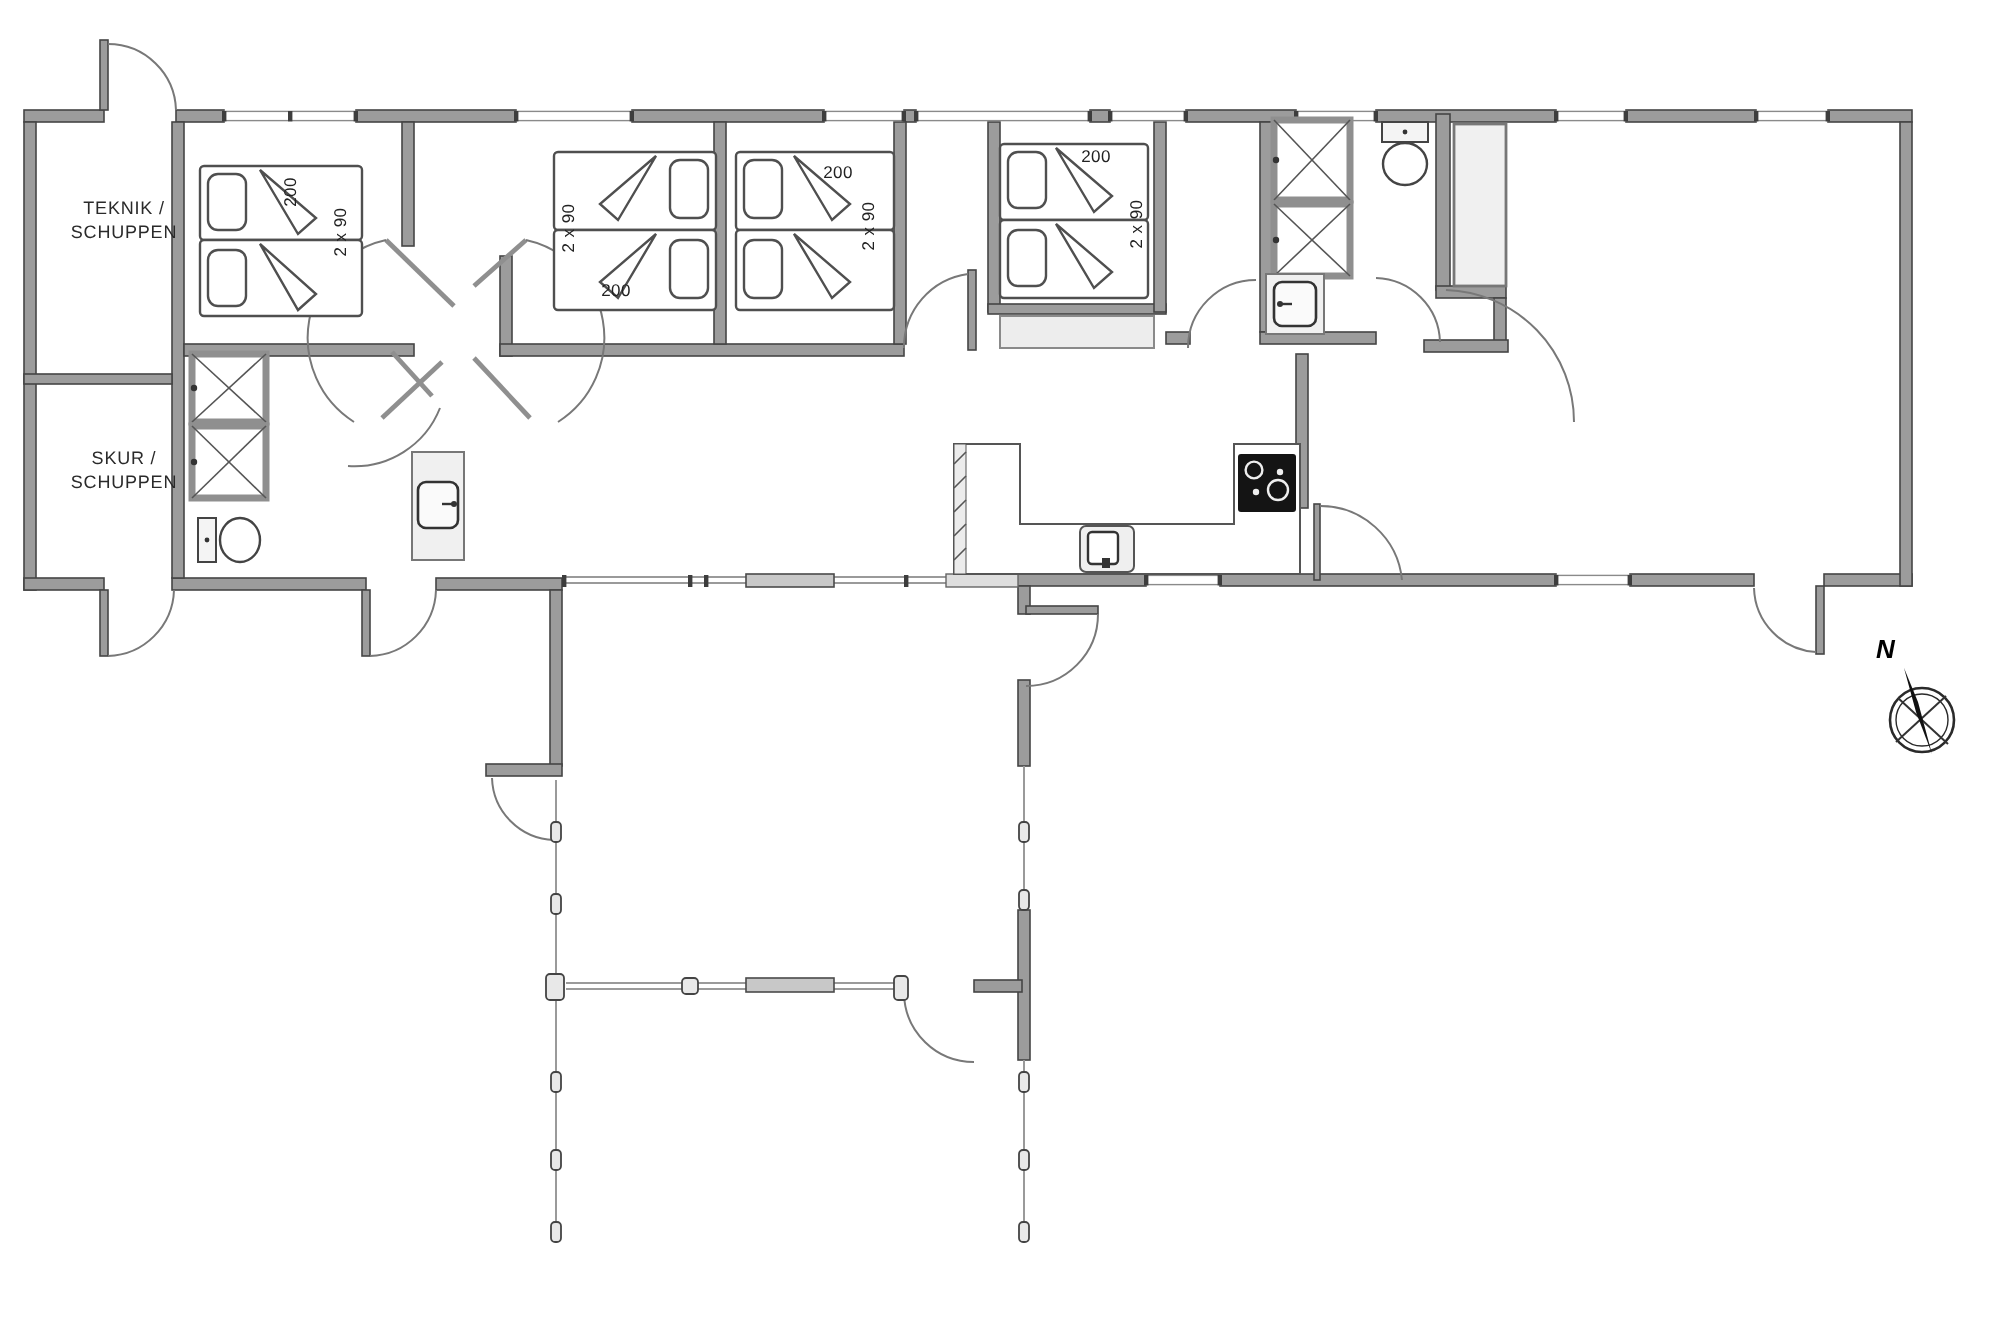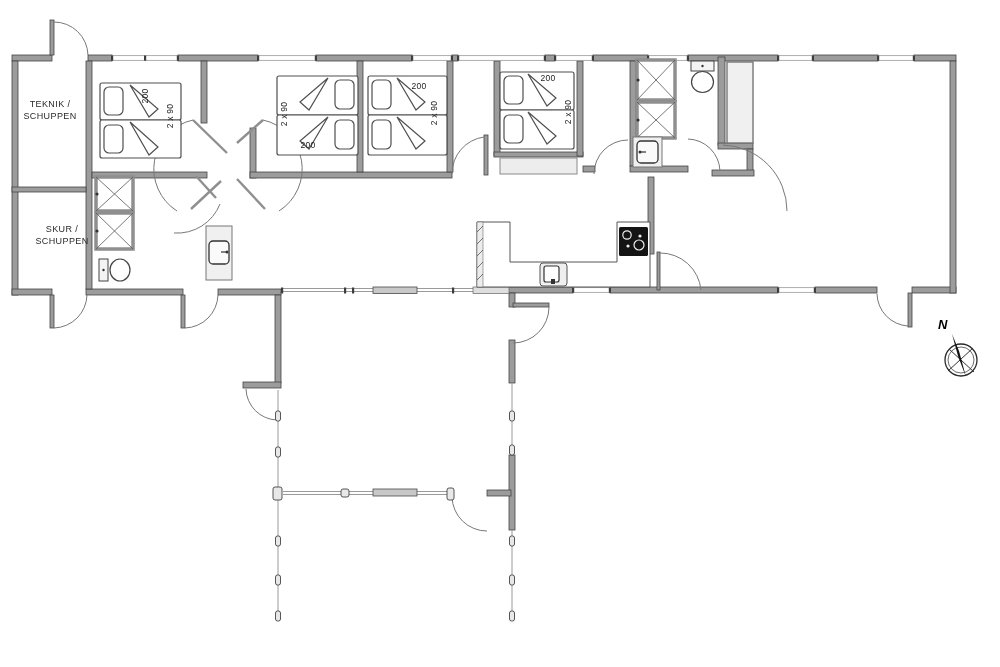"TEKNIK /" div.room-label { left: 12px -> 24px }
